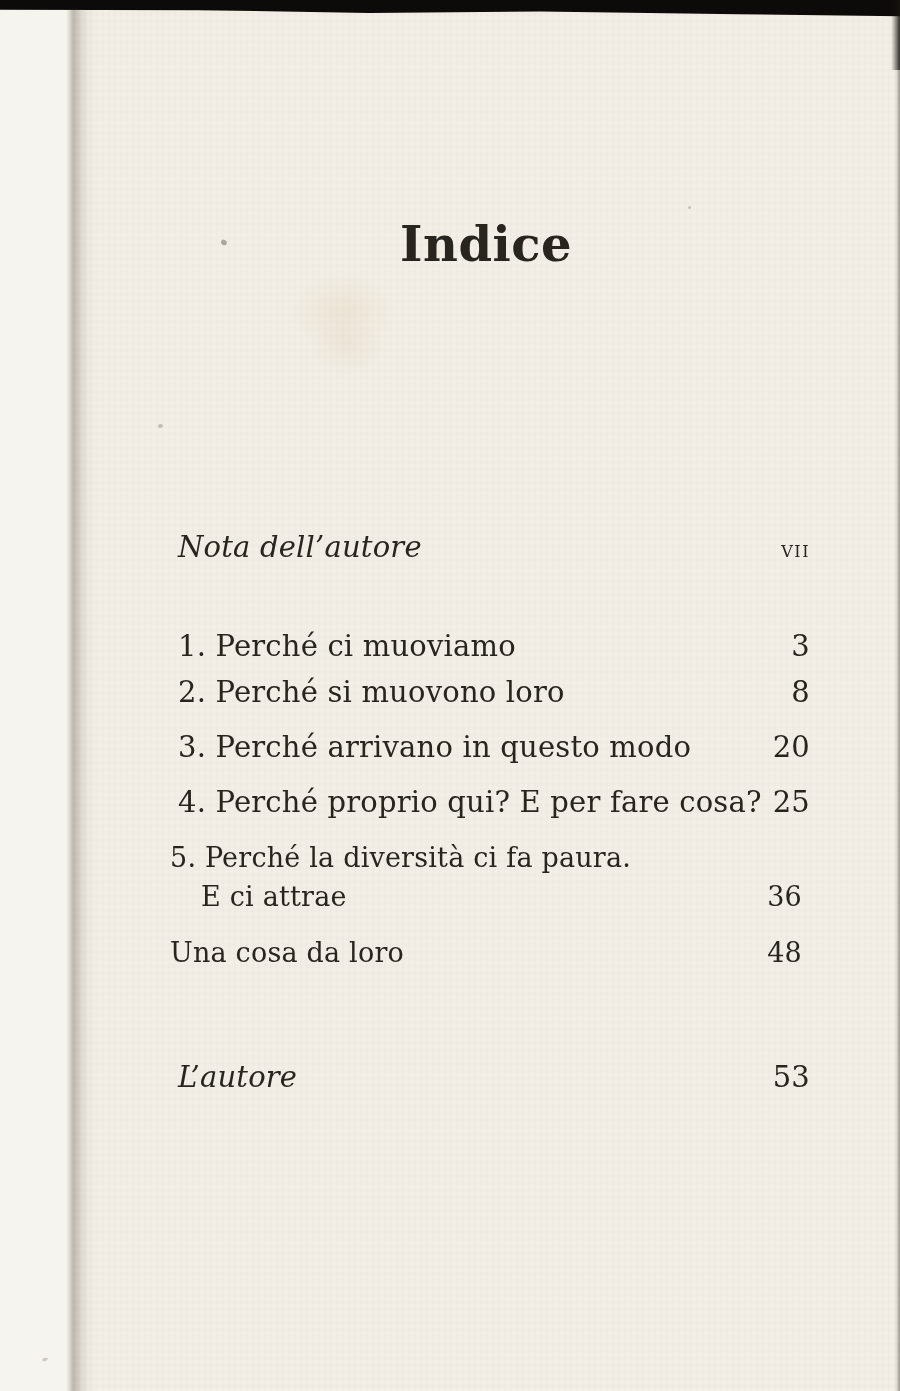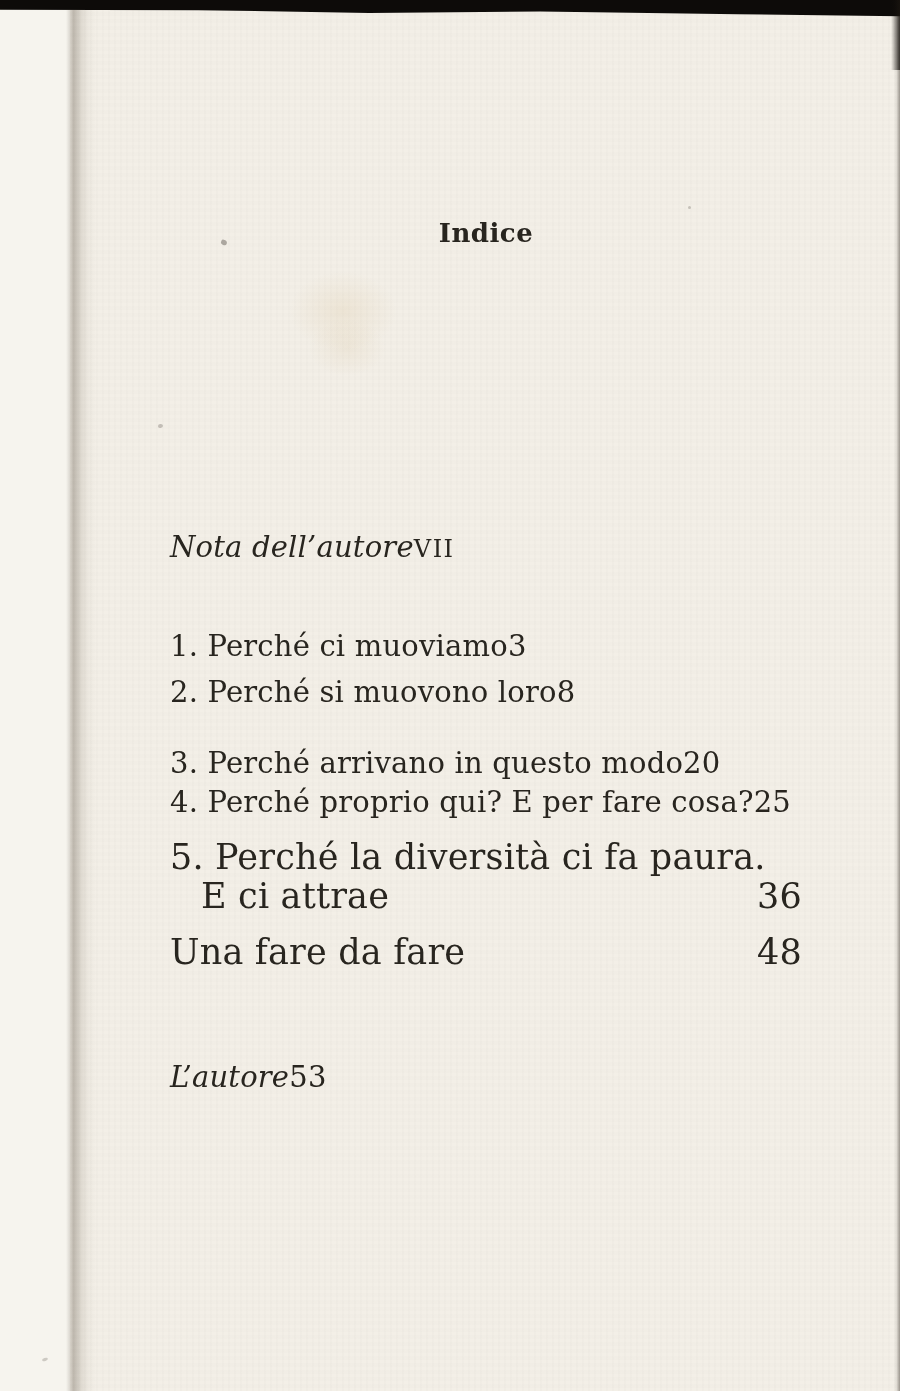"Indice" .page-title { font-size: 26px -> 48px }
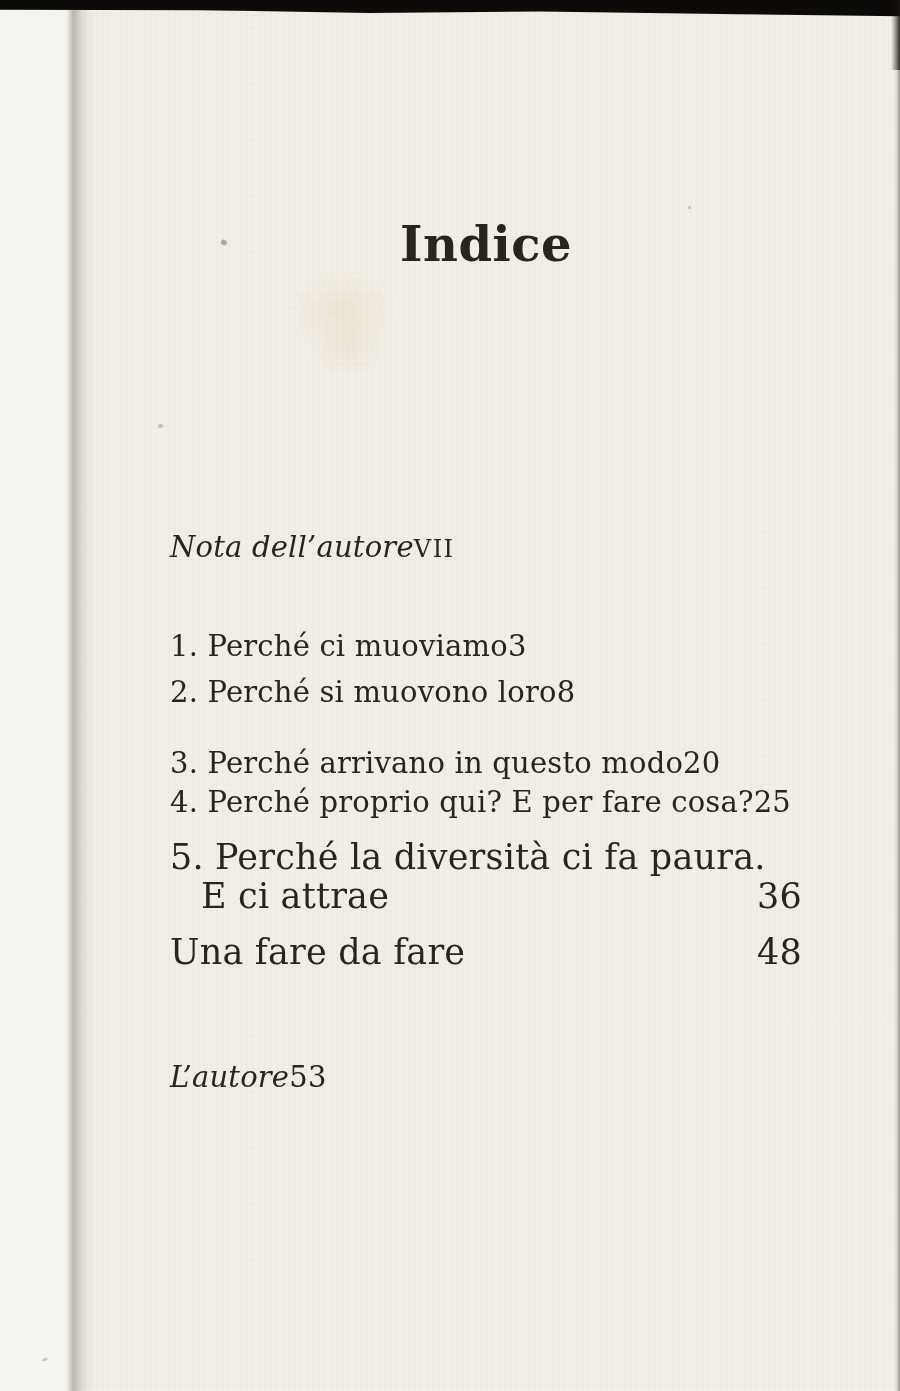"Nota dell’autore" .toc-row { justify-content: flex-start -> space-between; left: 0 -> 8px }
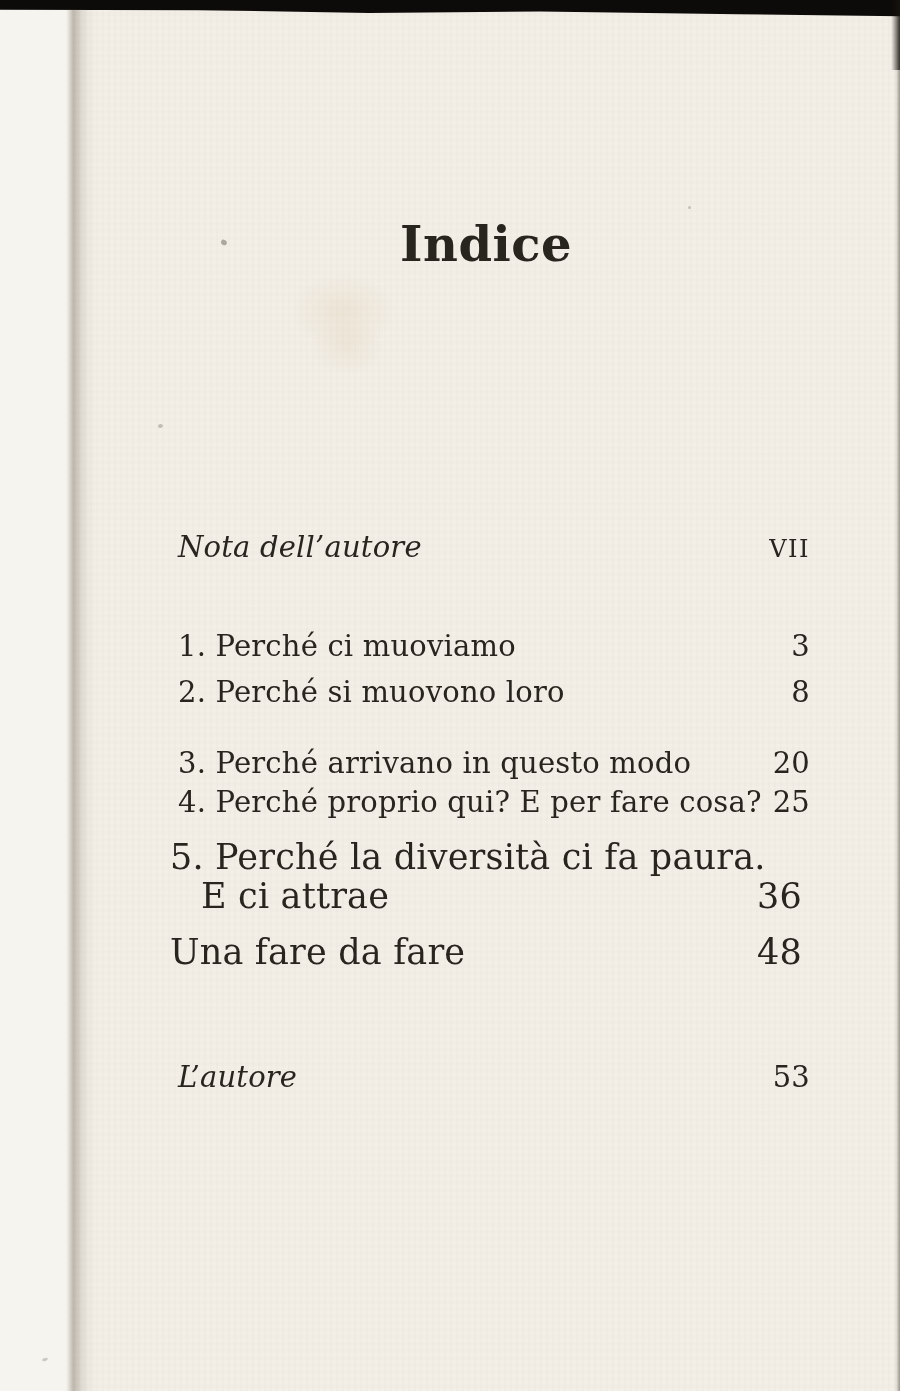"VII" .roman-num { font-size: 24px -> 16px }
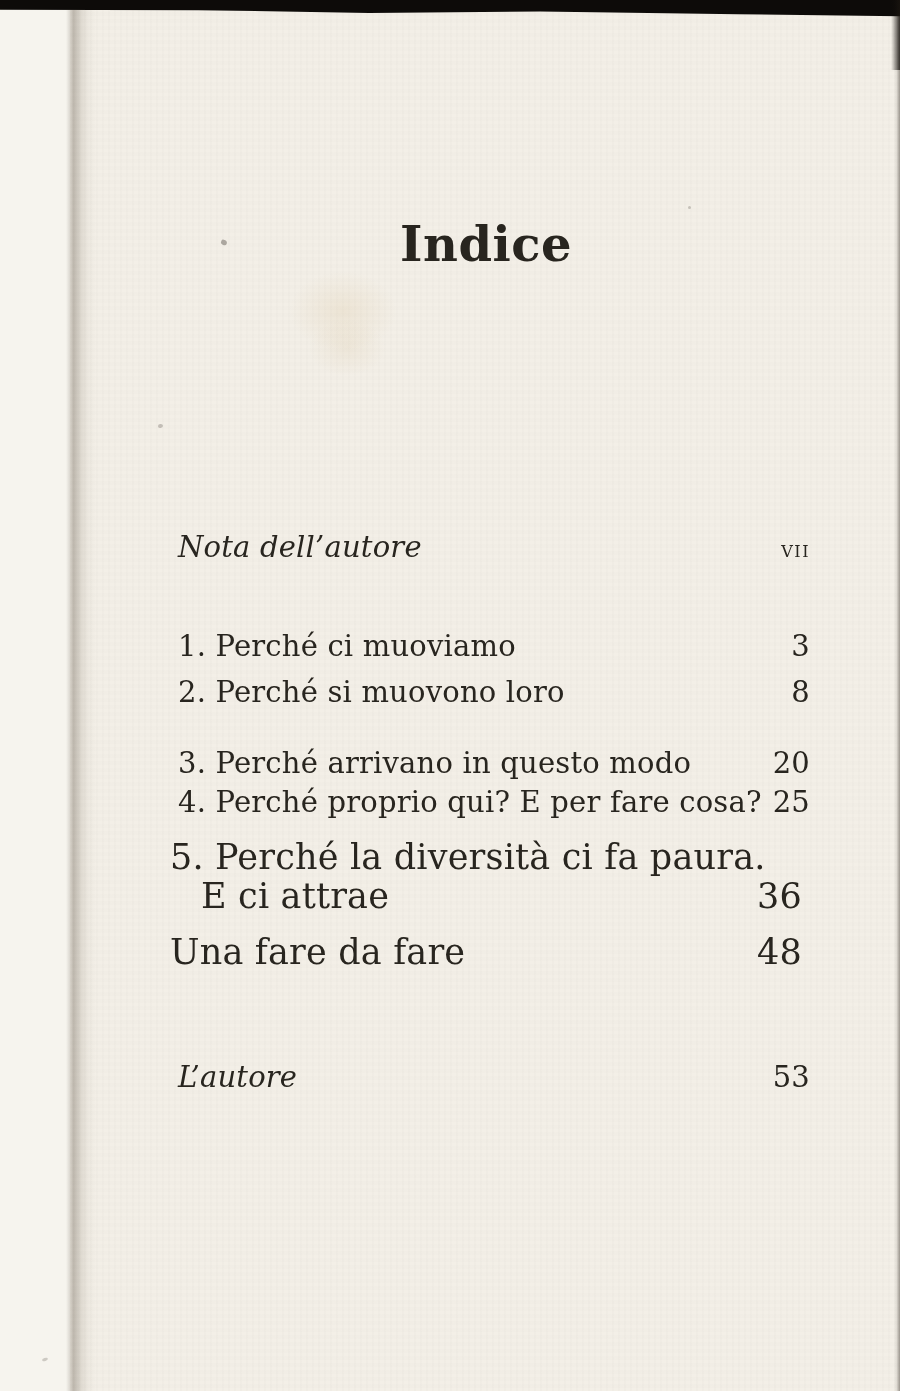"3. Perché arrivano in questo" .row-e3 { margin-top: 16px -> none }
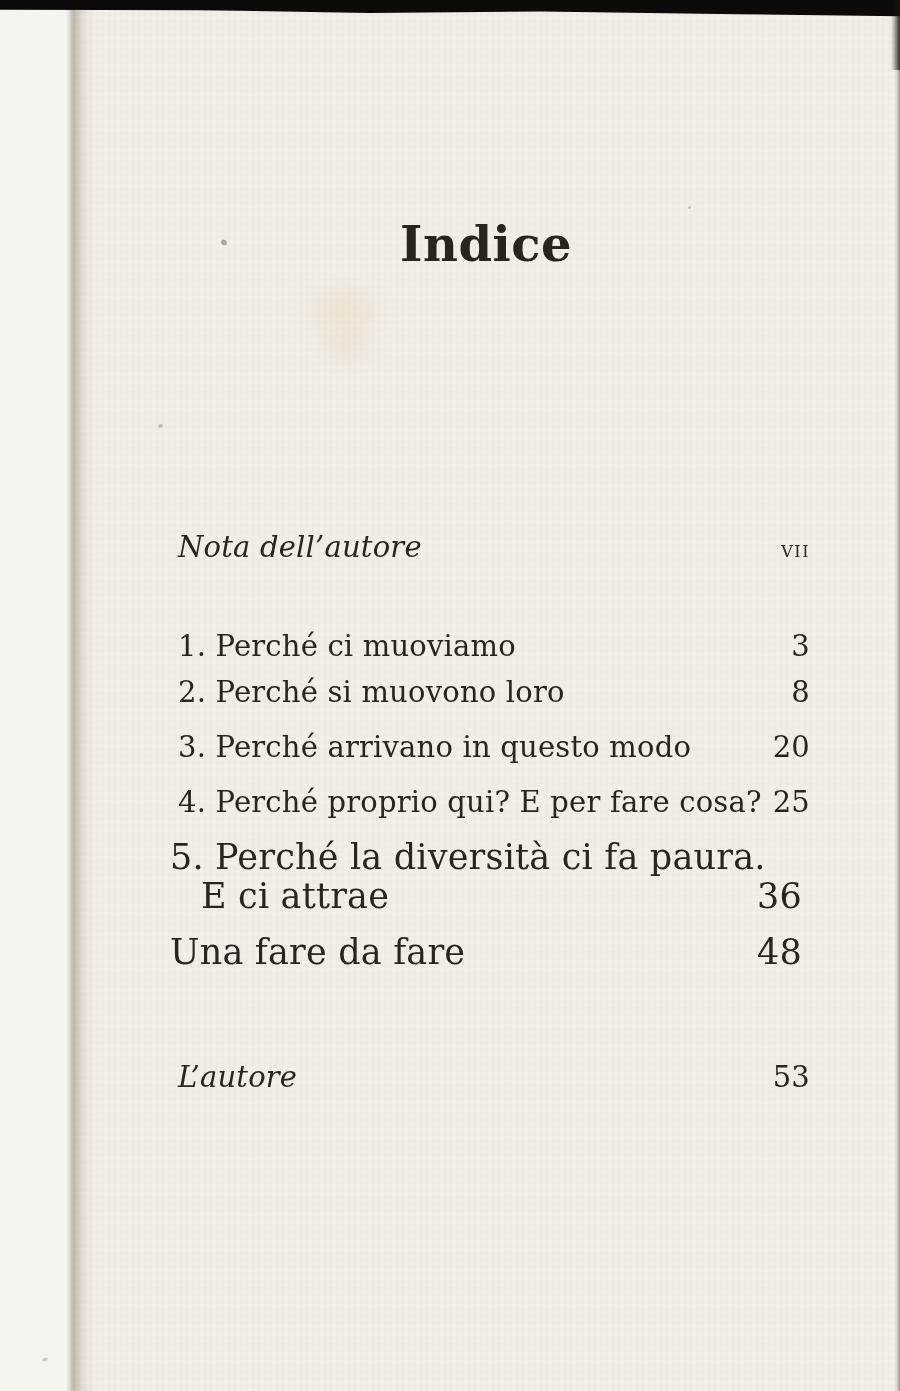"5. Perché la diversità ci" .toc-block { font-size: 35px -> 27px }
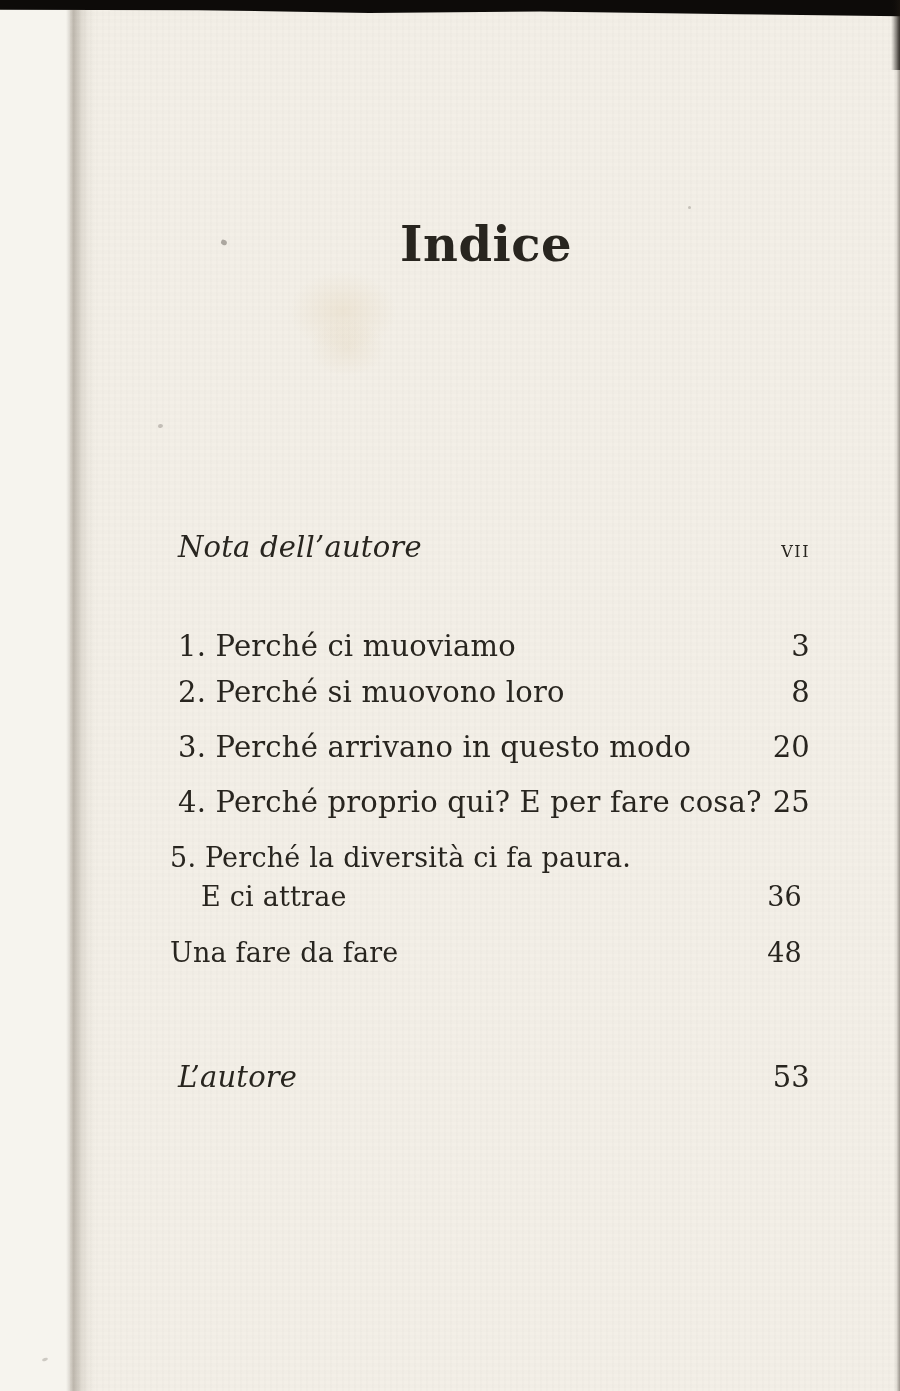"Una fare da fare" span.block-line { text: fare da fare -> cosa da loro }
